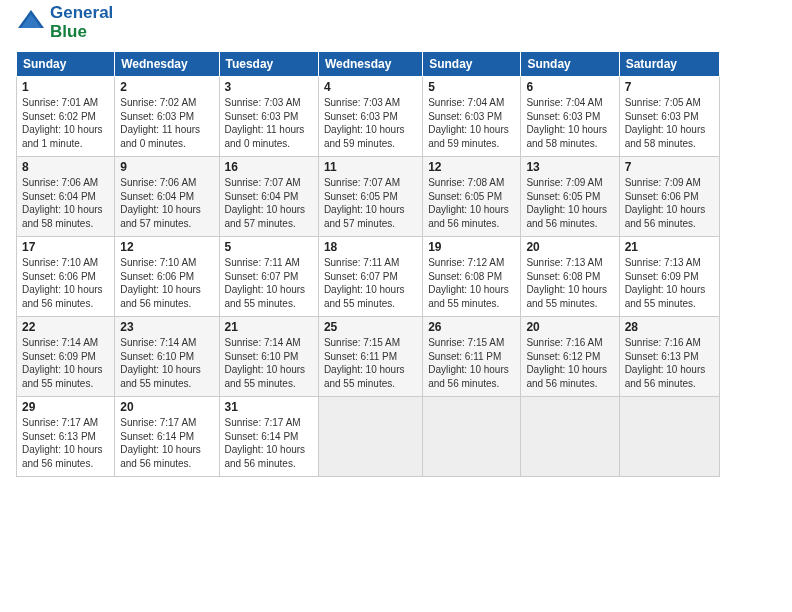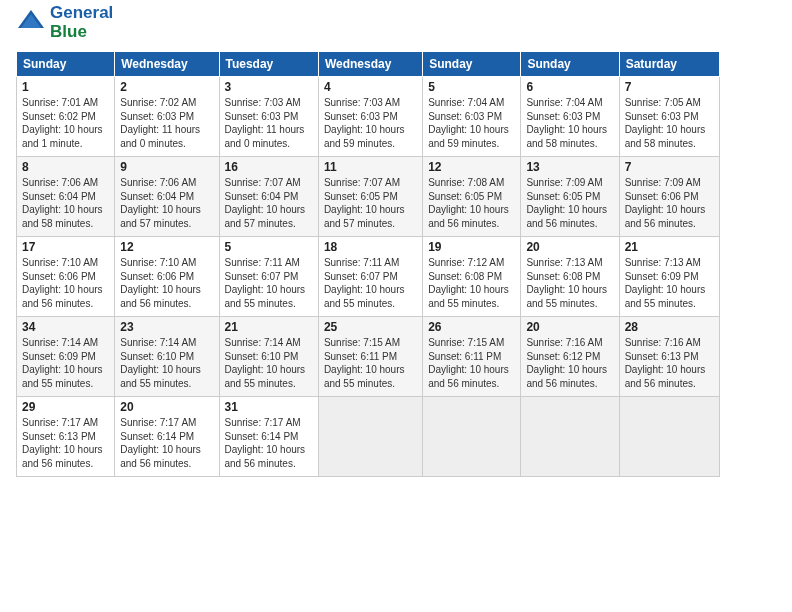"34" span.day-num { text: 34 -> 22 }
